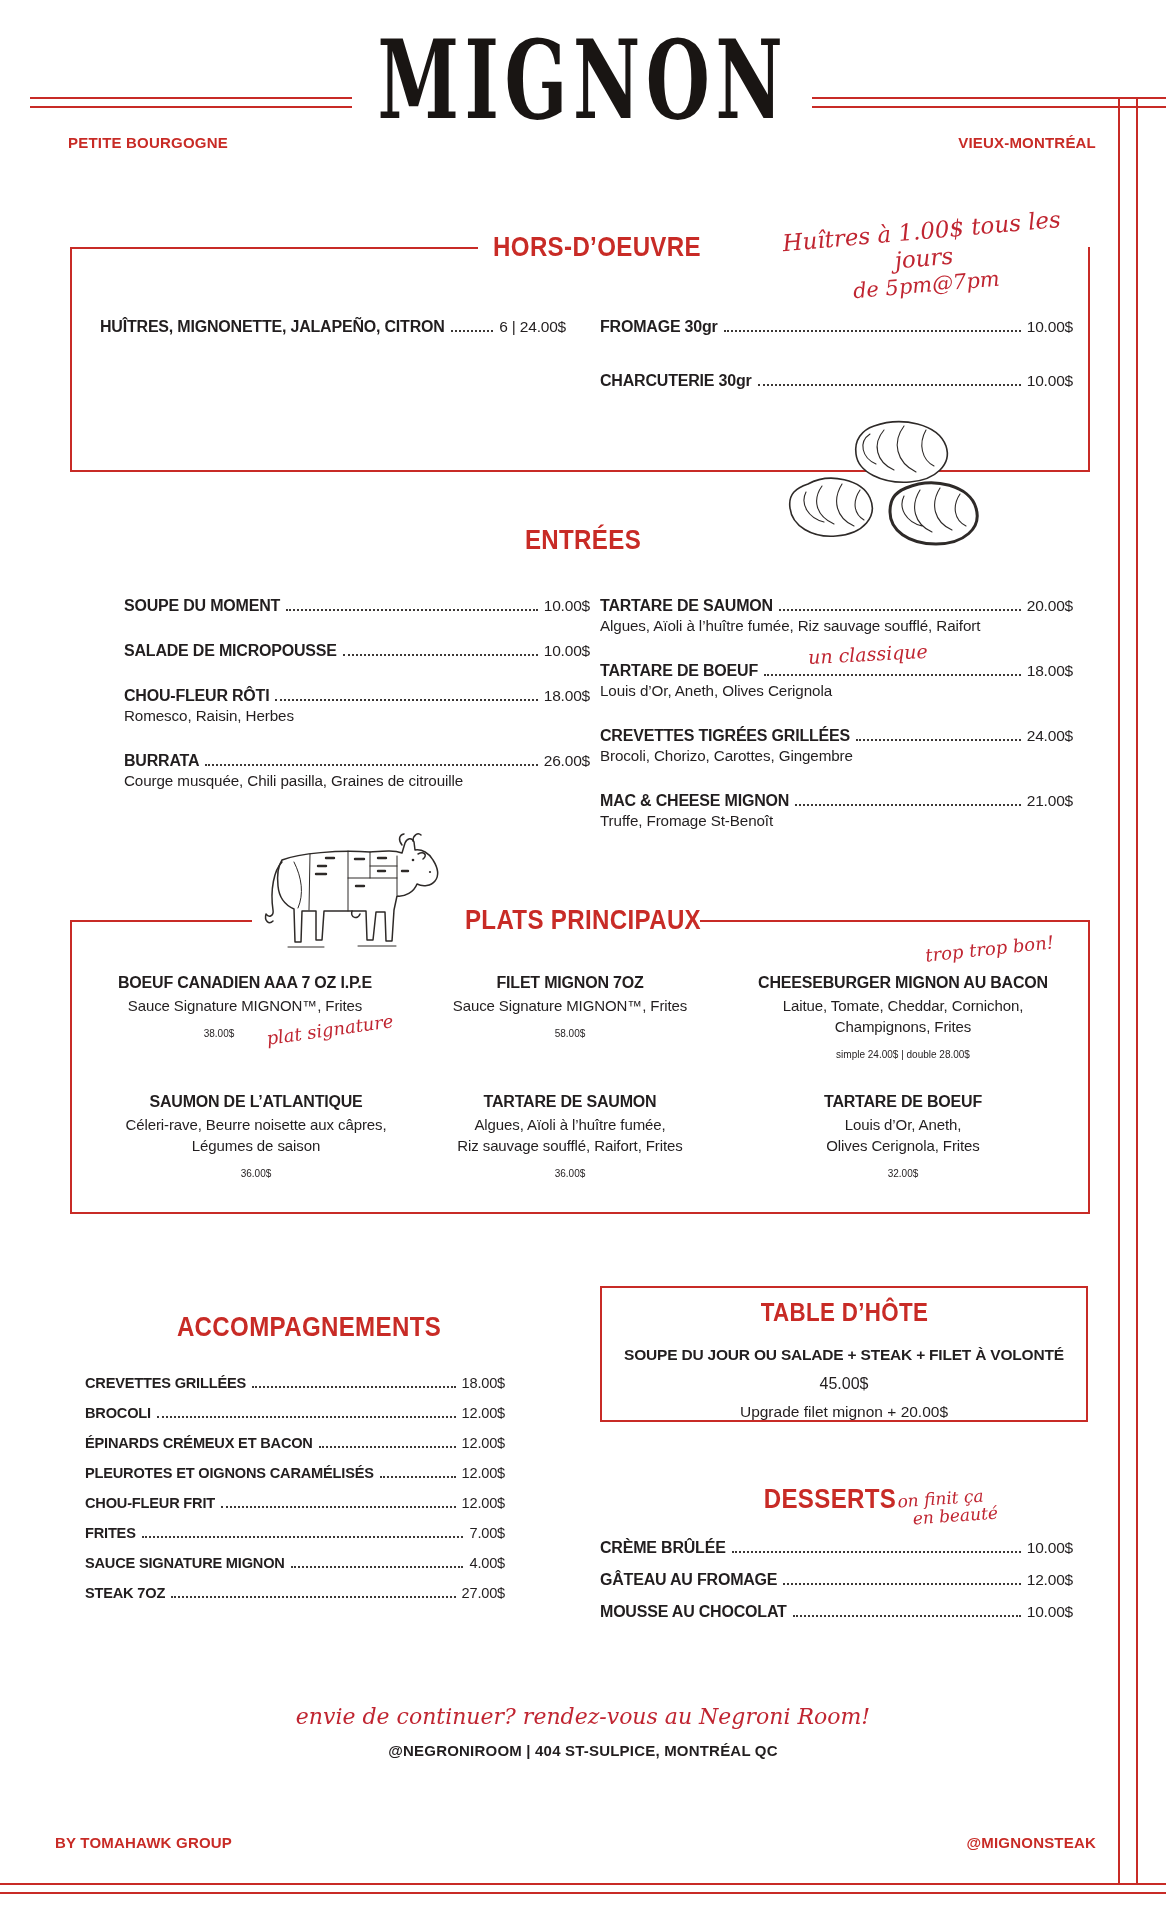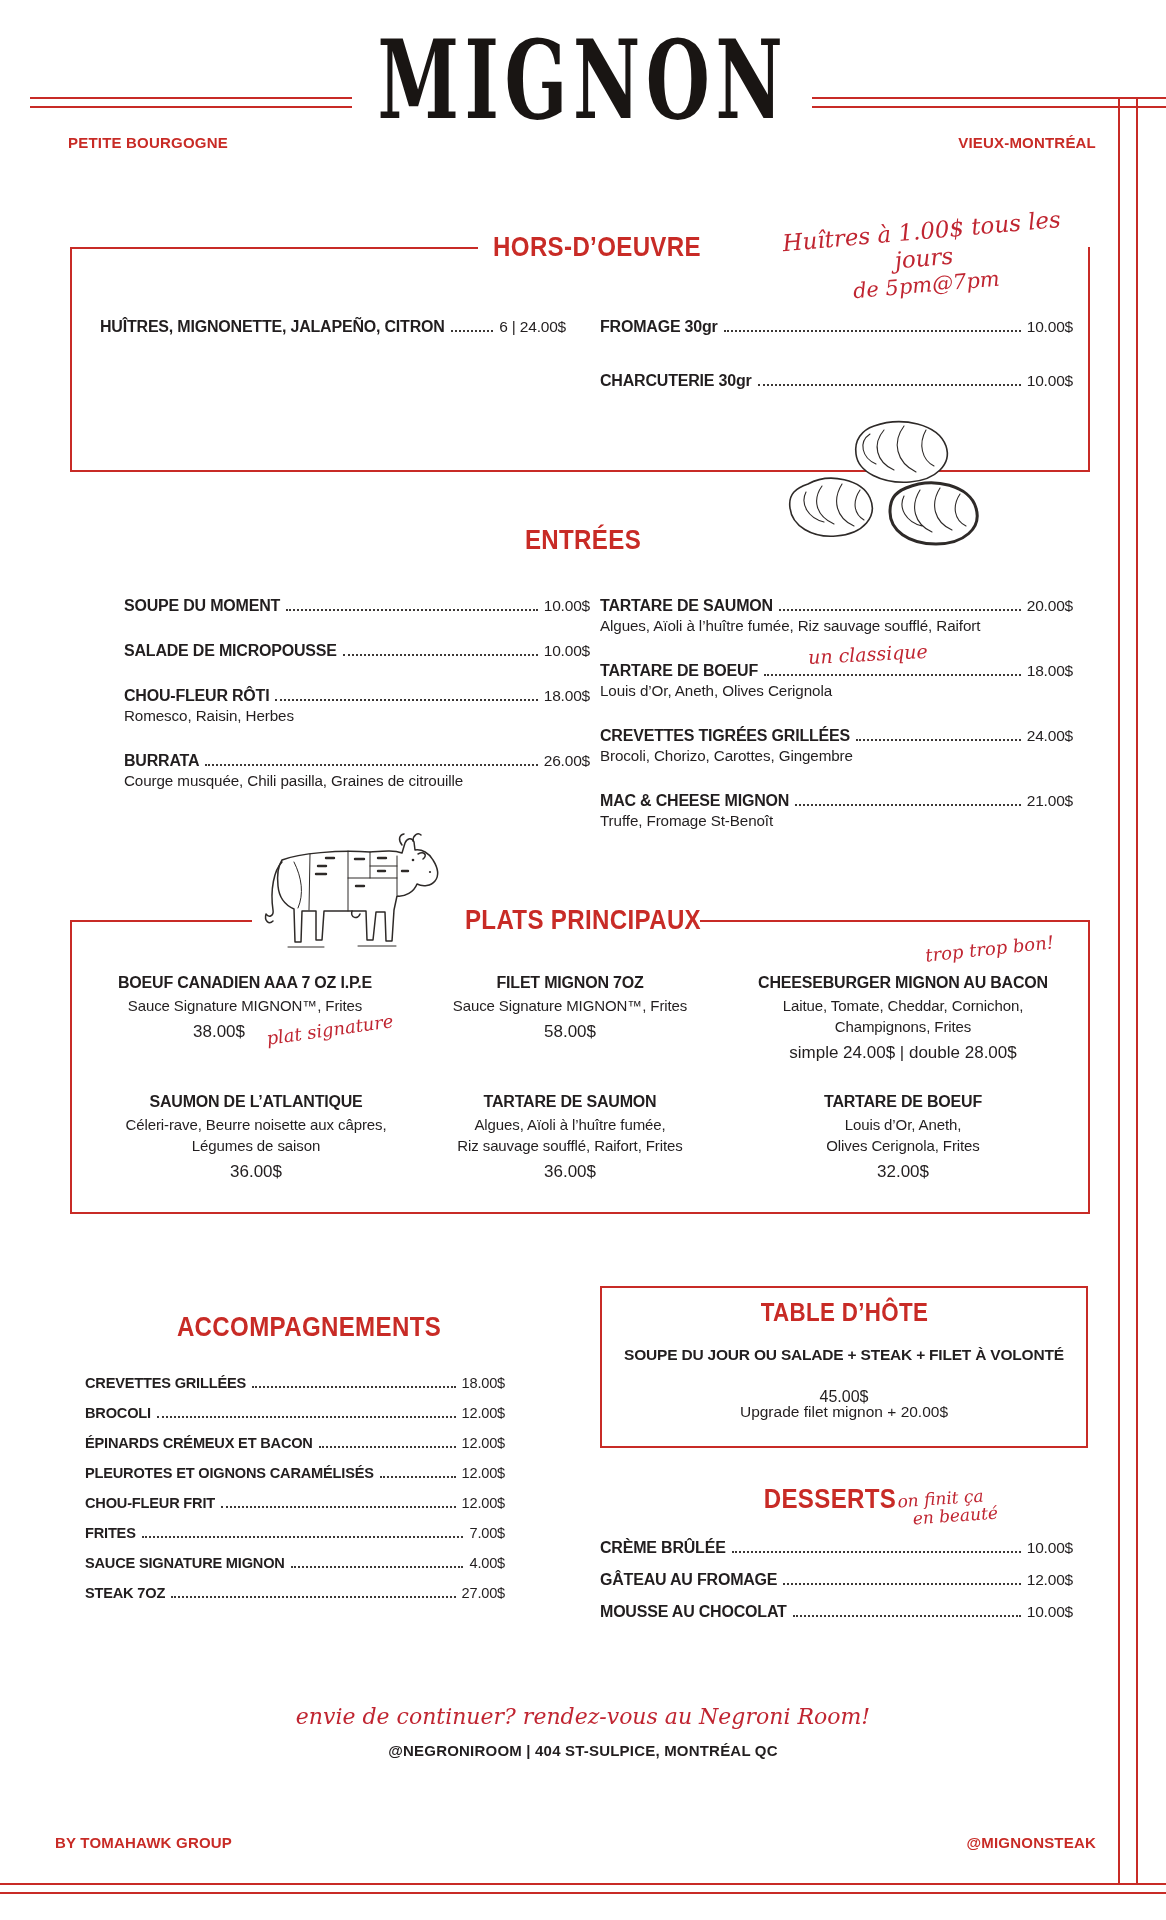"38.00$" .cprice { font-size: 17px -> 10px }
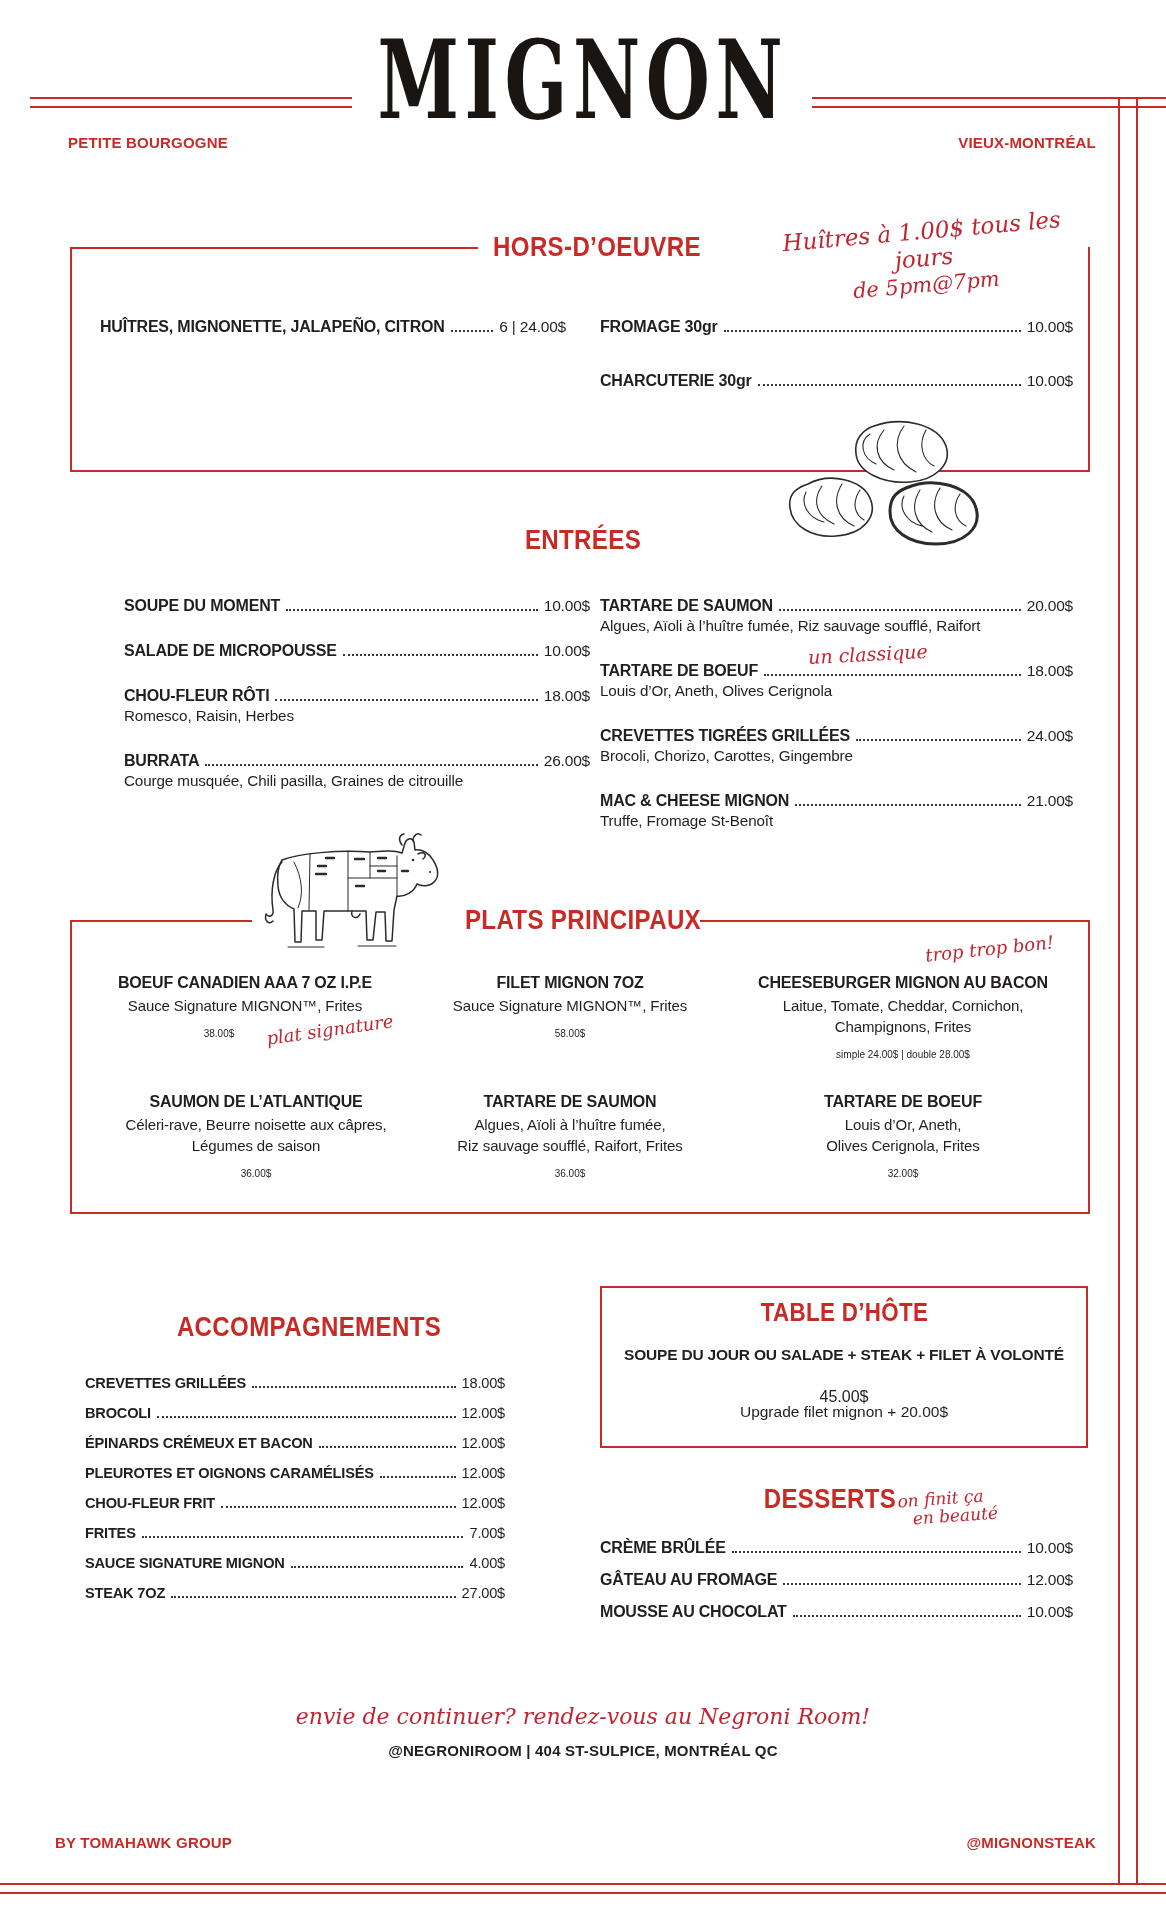"TABLE D’HÔTE" .tdh-box { height: 162px -> 136px }
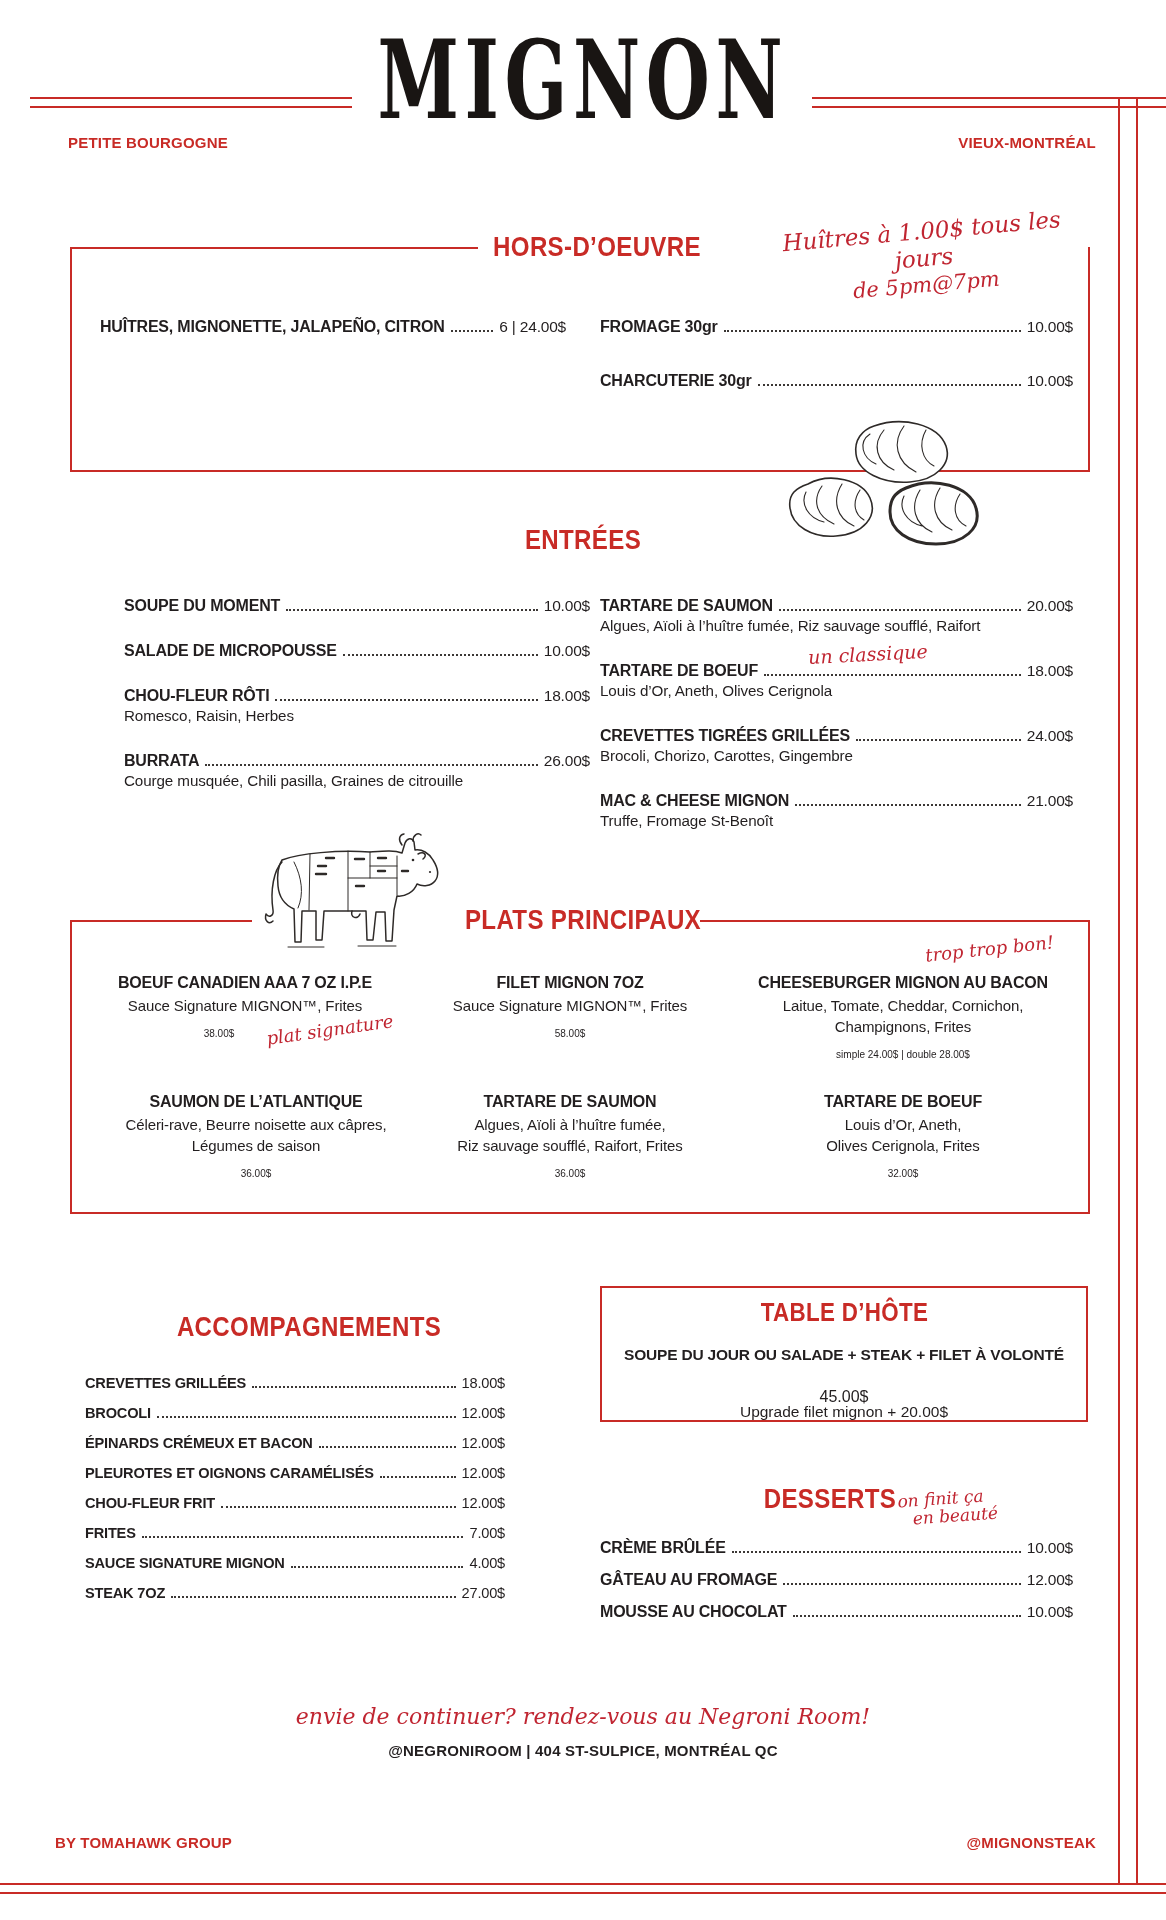"45.00$" .tdh-price { top: 100px -> 87px }
